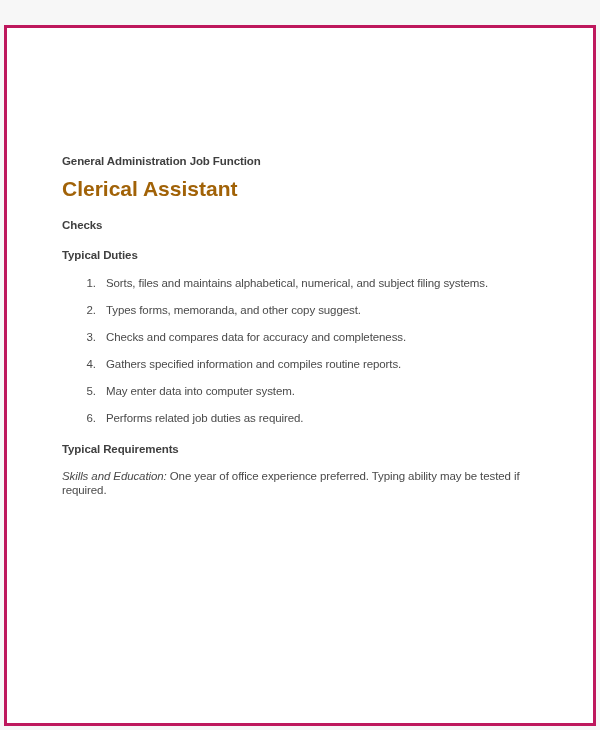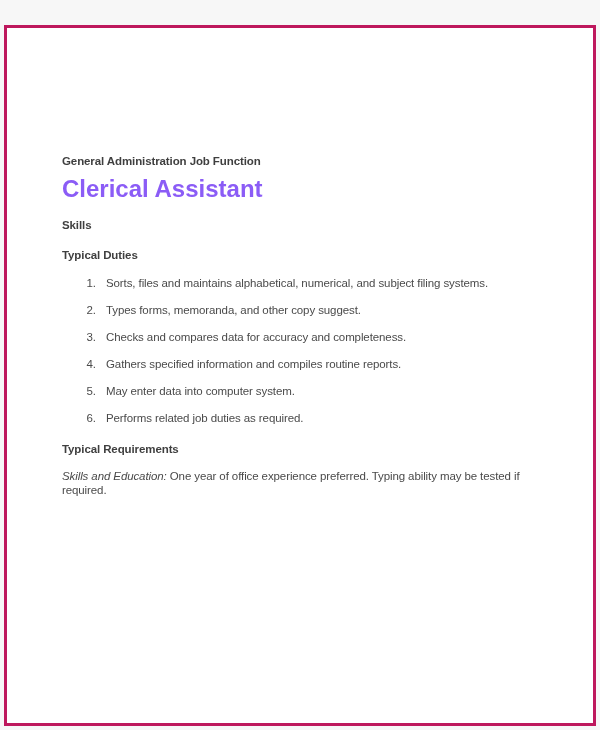"Clerical Assistant" .title { color: #8b5cf6 -> #a16207; font-size: 24px -> 21px }
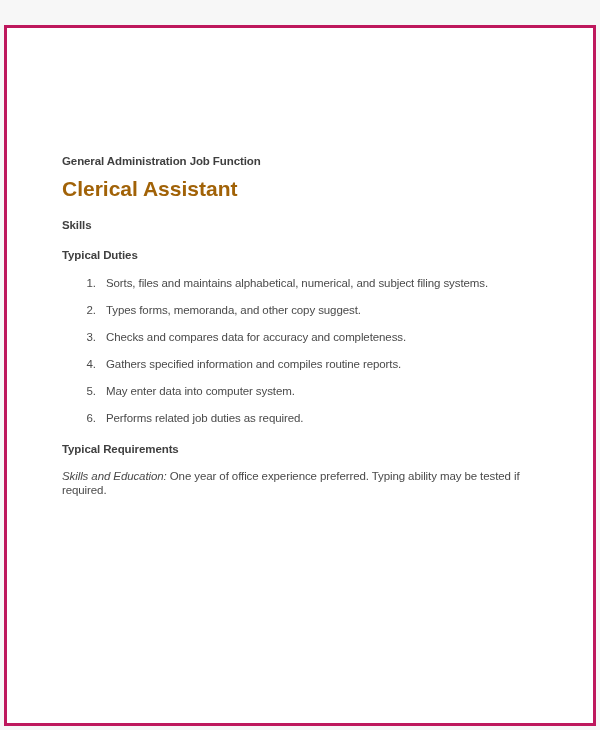"Skills" div.sec-heading { text: Skills -> Checks }
